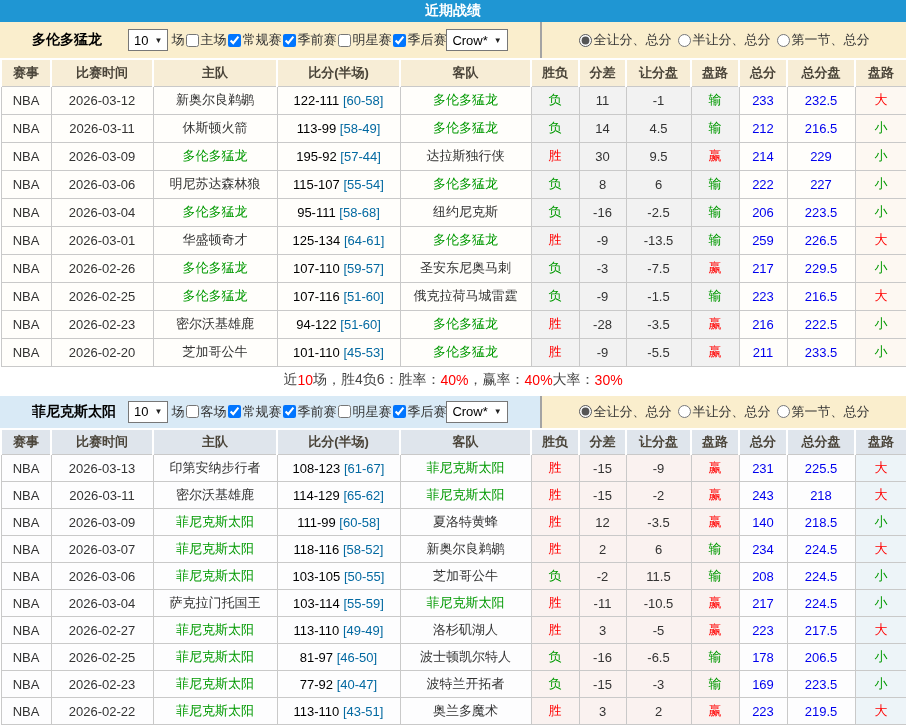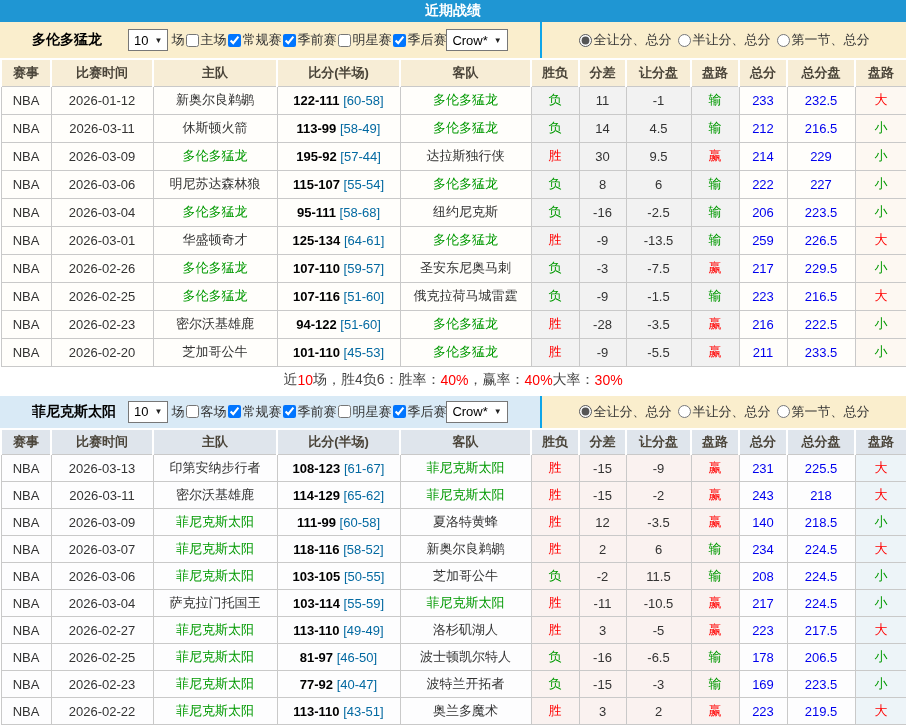"全让分、总分" .filterbar .right { border-left: 2px solid #0ea5e9 -> 2px solid #a3a3a3 }
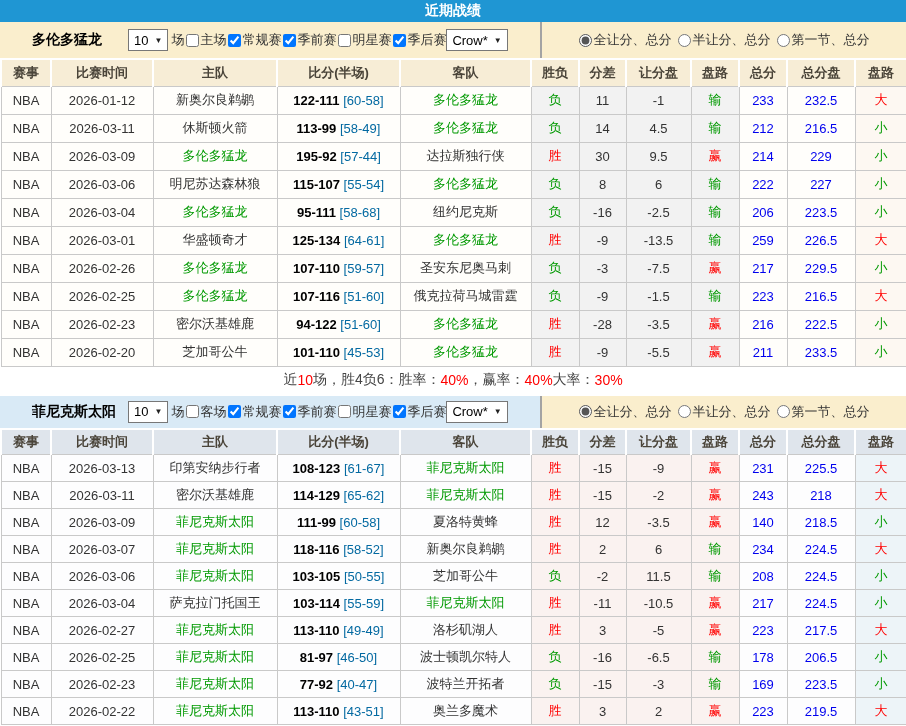"2026-01-12" td { text: 2026-01-12 -> 2026-03-12 }
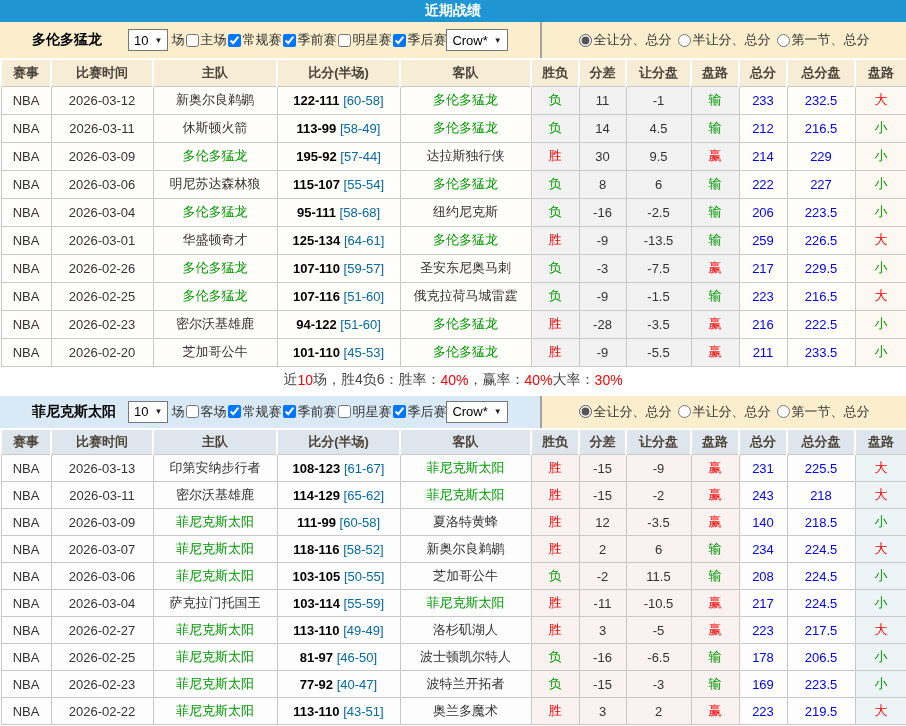"122-111" .score { font-weight: bold -> normal }
